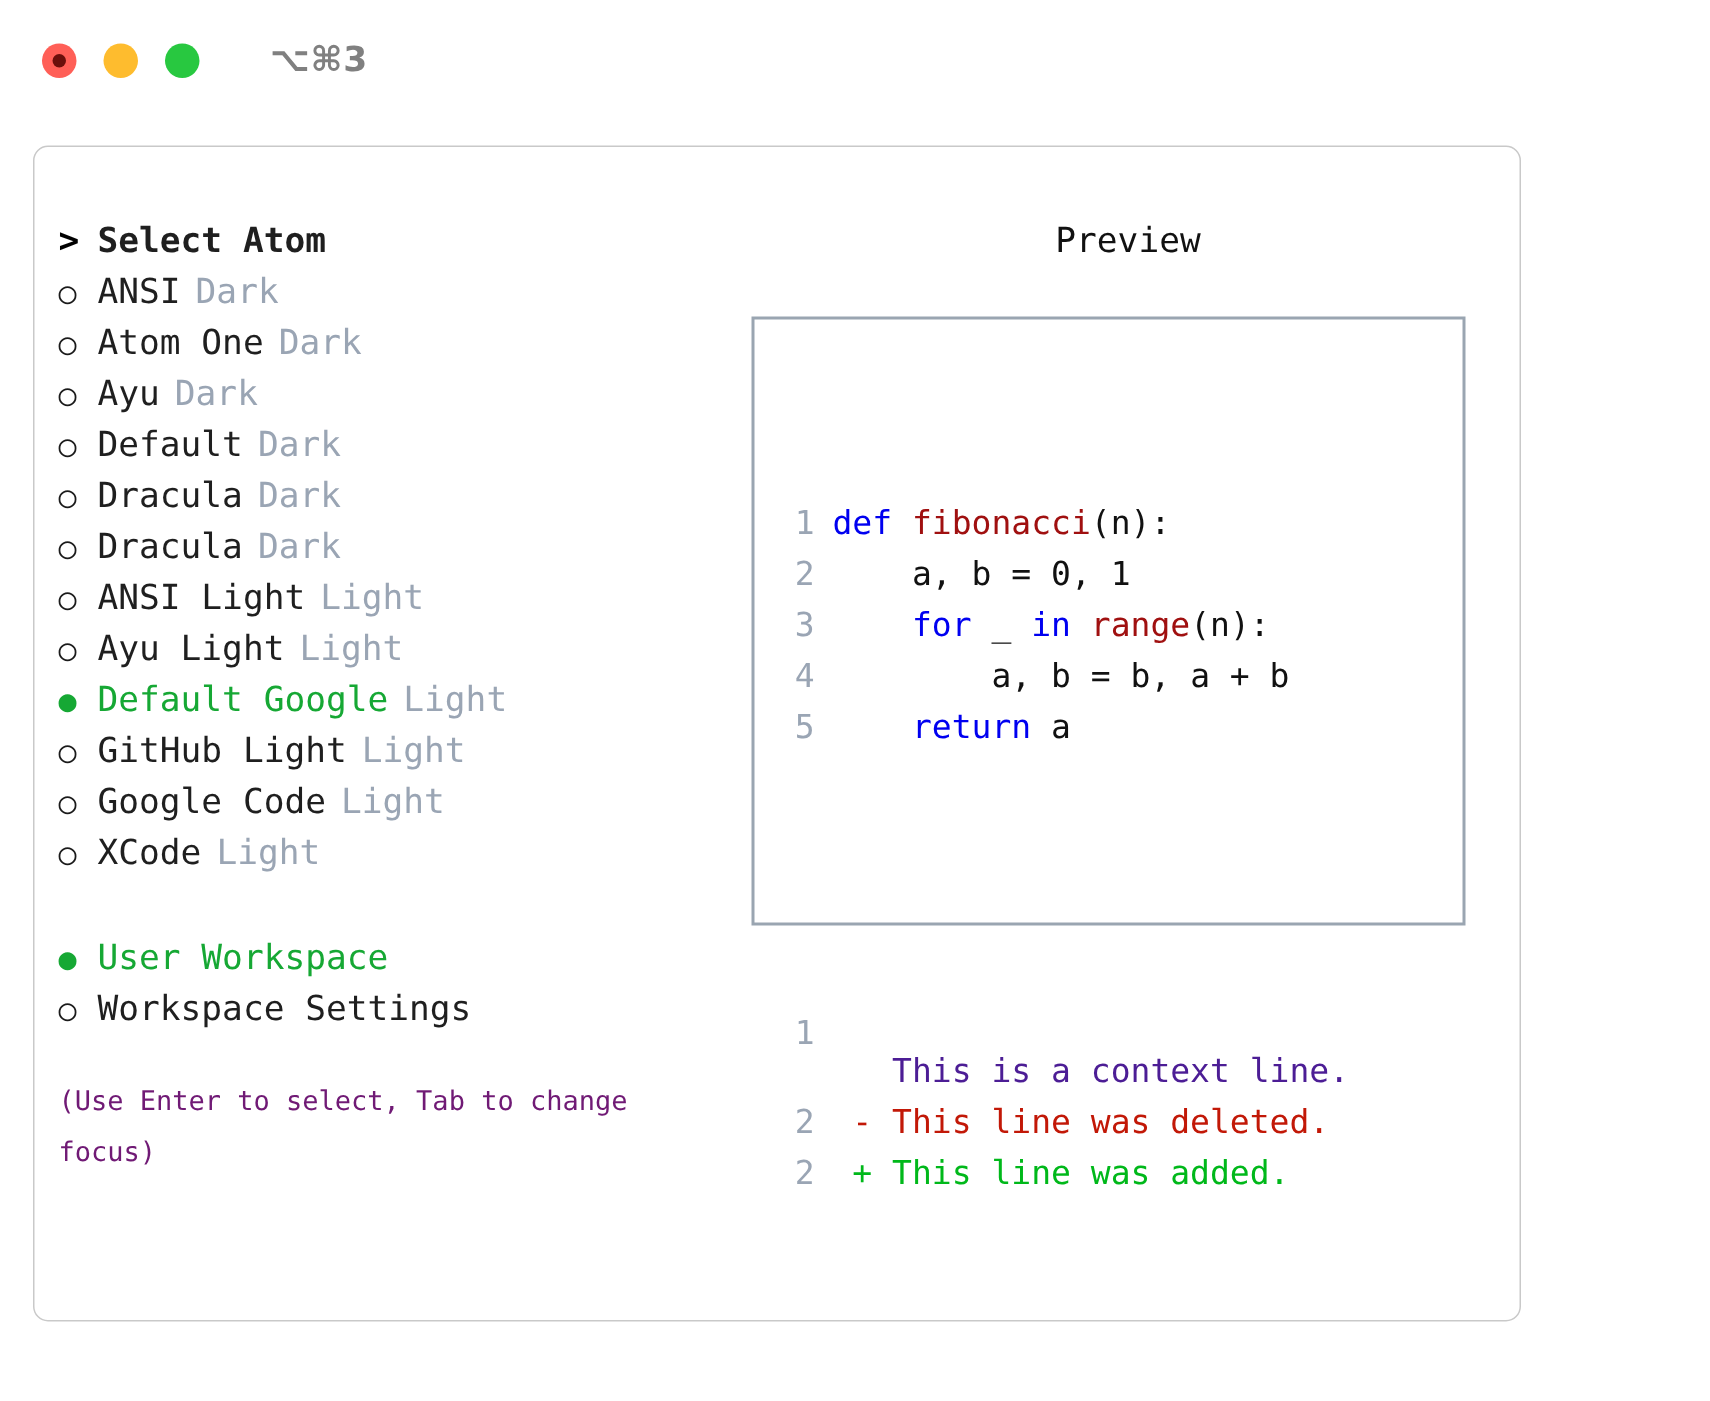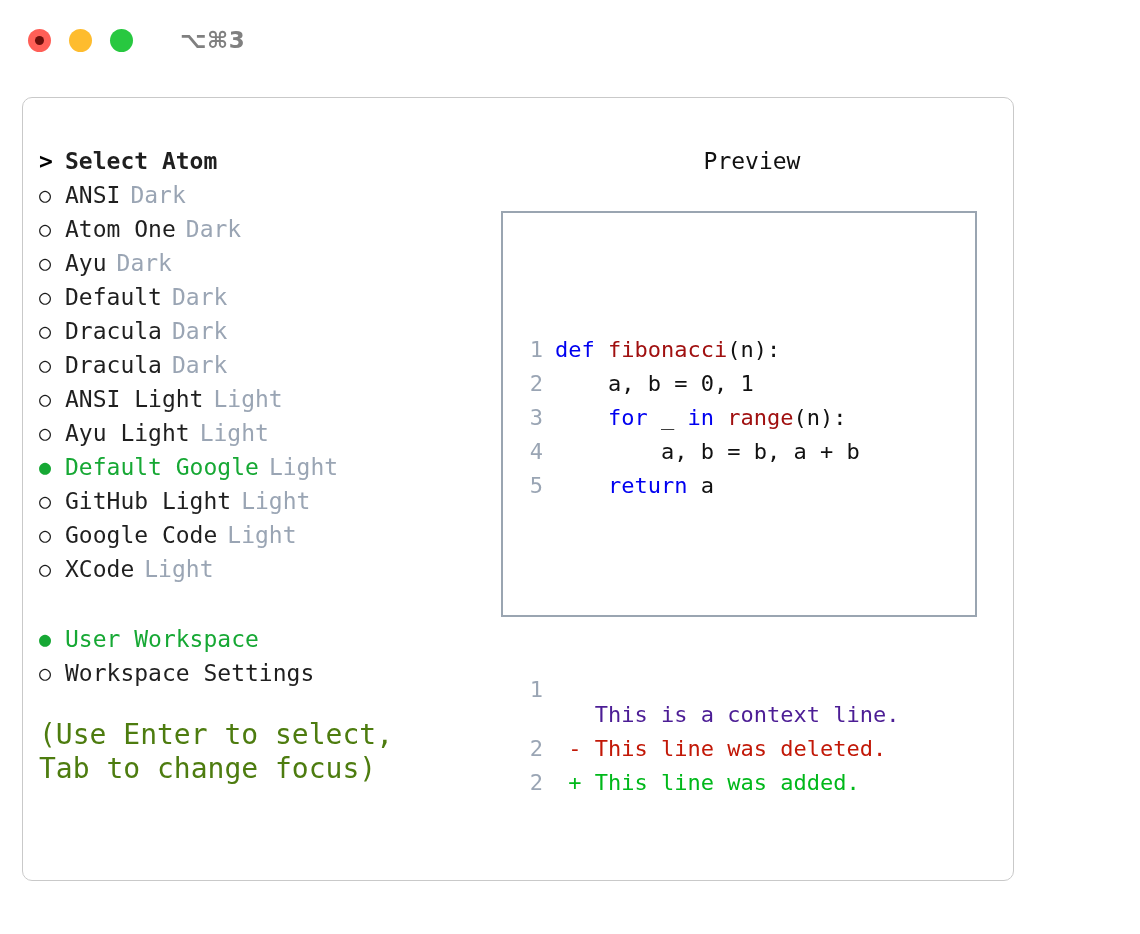"(Use Enter to select, Tab" .hint { color: #4d7c0f -> #701a75; font-size: 28px -> 18px }
